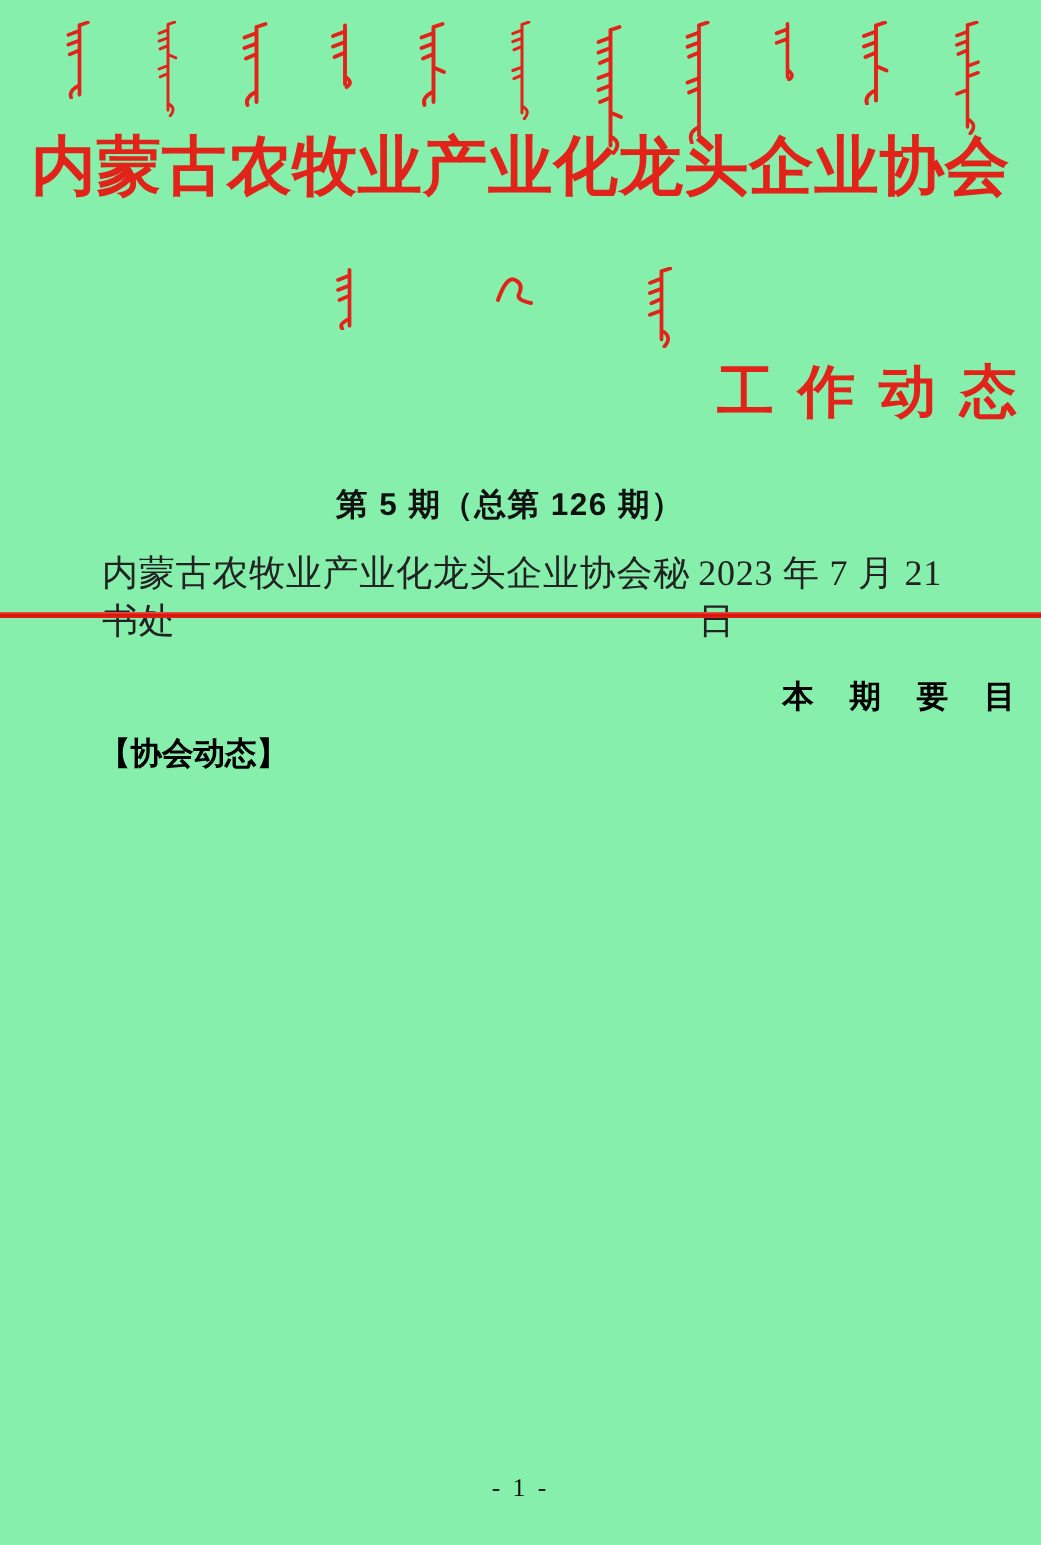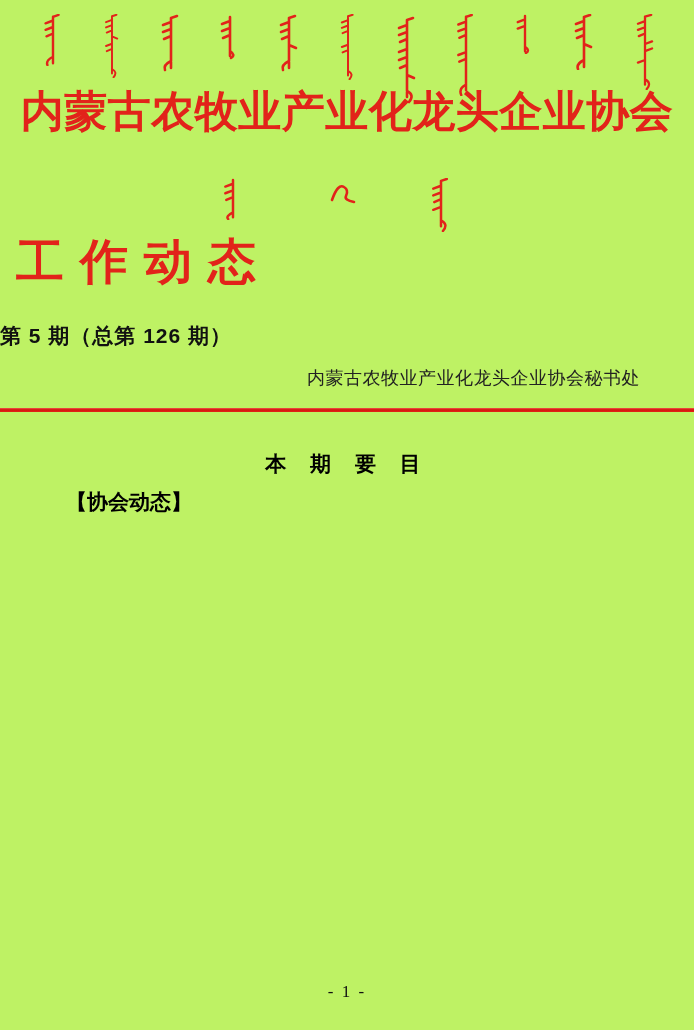"内蒙古农牧业产业化龙头企业协会" .page { background: #bef264 -> #86efac }
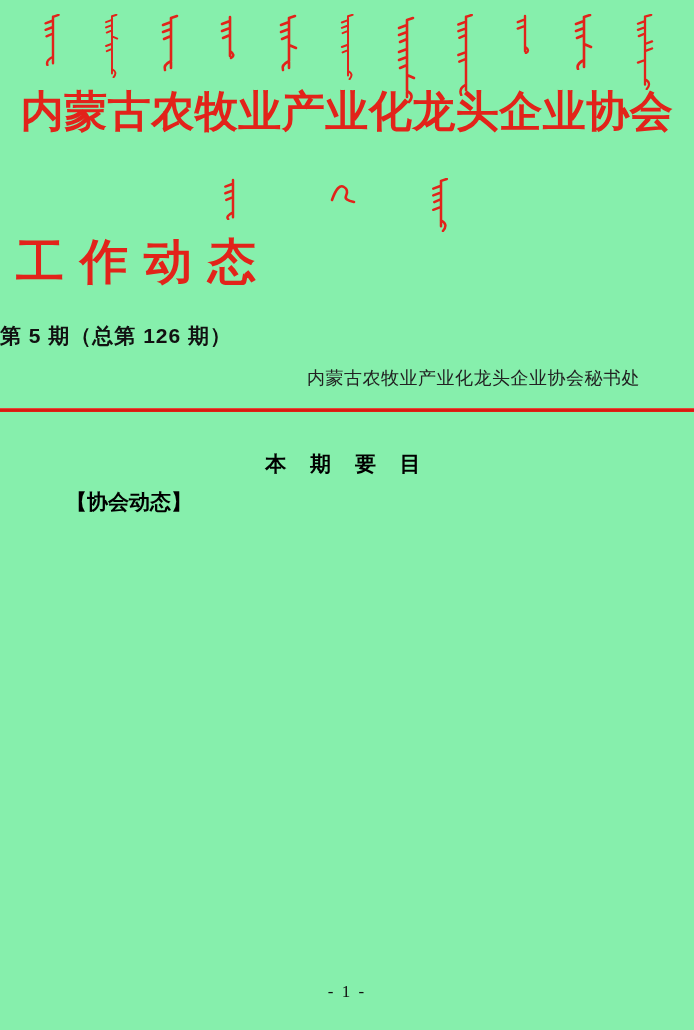"工作动态" .bulletin-title { font-size: 48px -> 38px; text-align: left -> right }
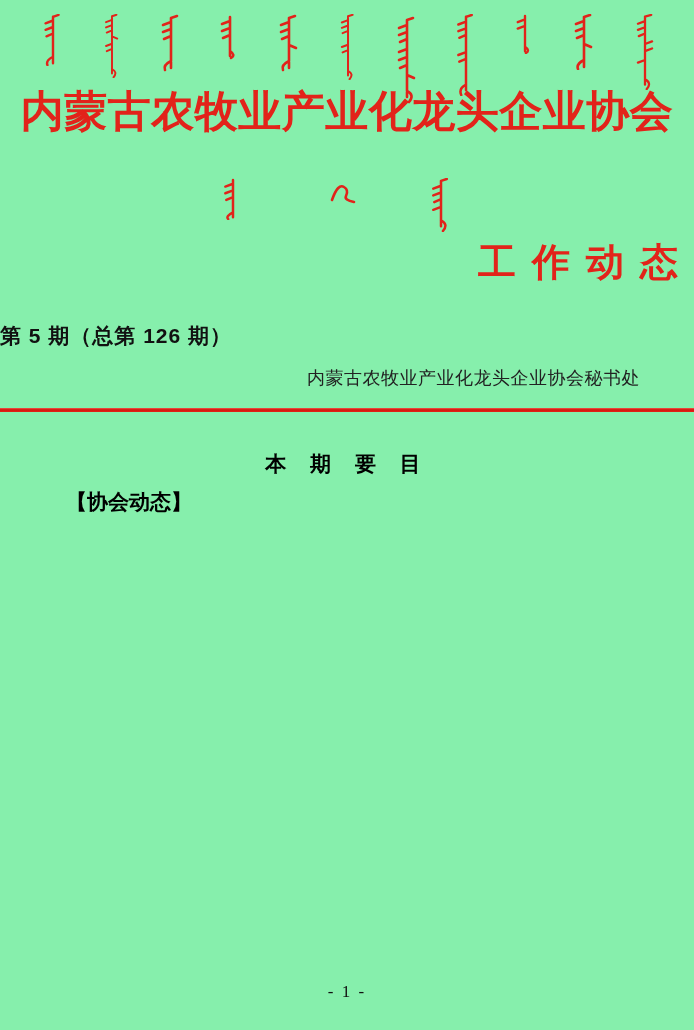"第 5 期（总第 126 期）" .issue-line { padding-left: none -> 32px; text-align: none -> center }
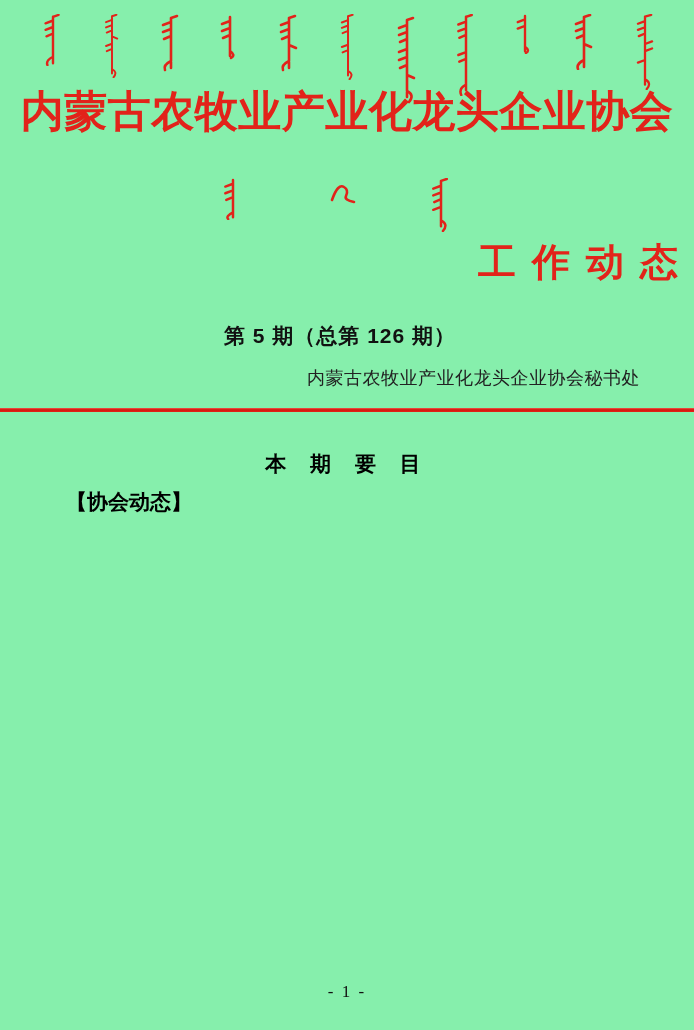"内蒙古农牧业产业化龙头企业协会秘书处" .pub-row { font-size: 18px -> 24px; justify-content: flex-end -> center }
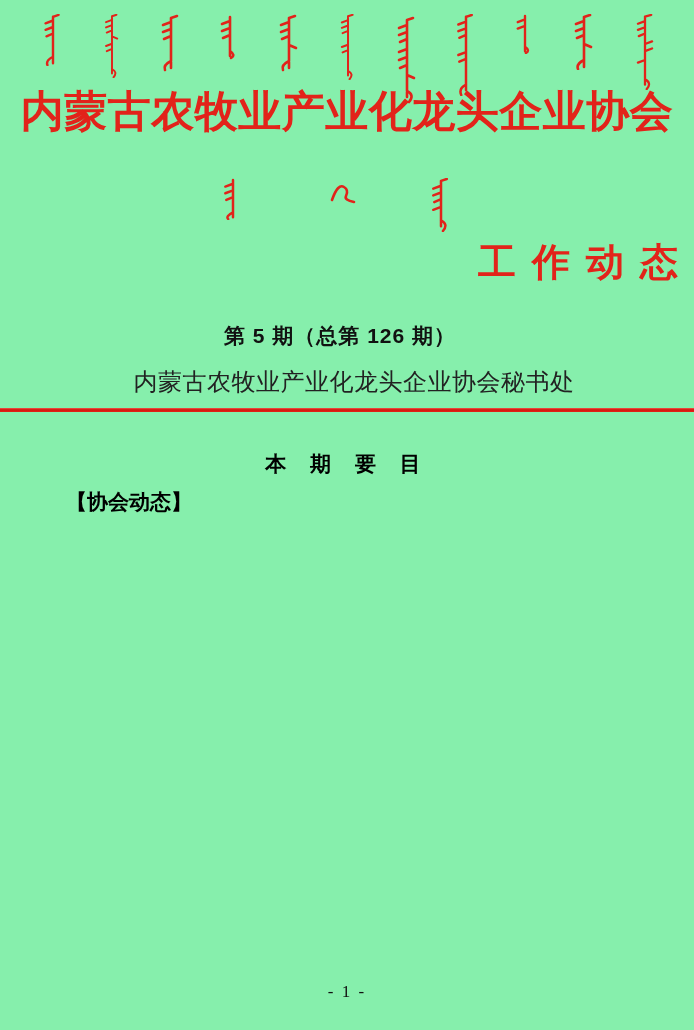"2023 年 7 月 21" span { html: none -> <span>2023 年 7 月 21 日</span> }
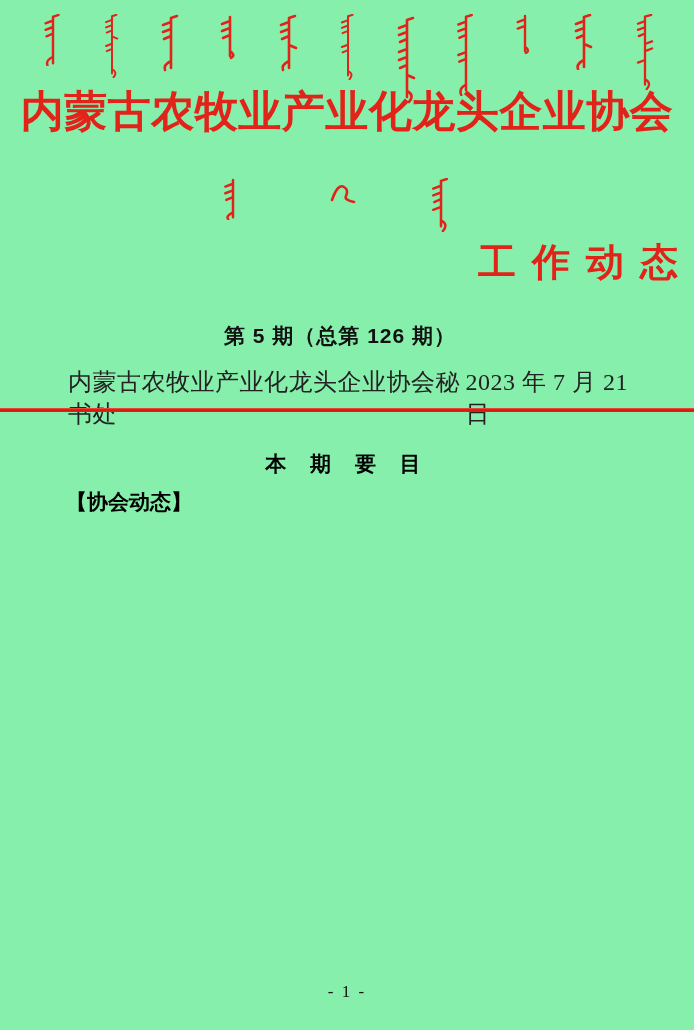"本 期 要 目" .toc-heading { text-align: center -> right }
